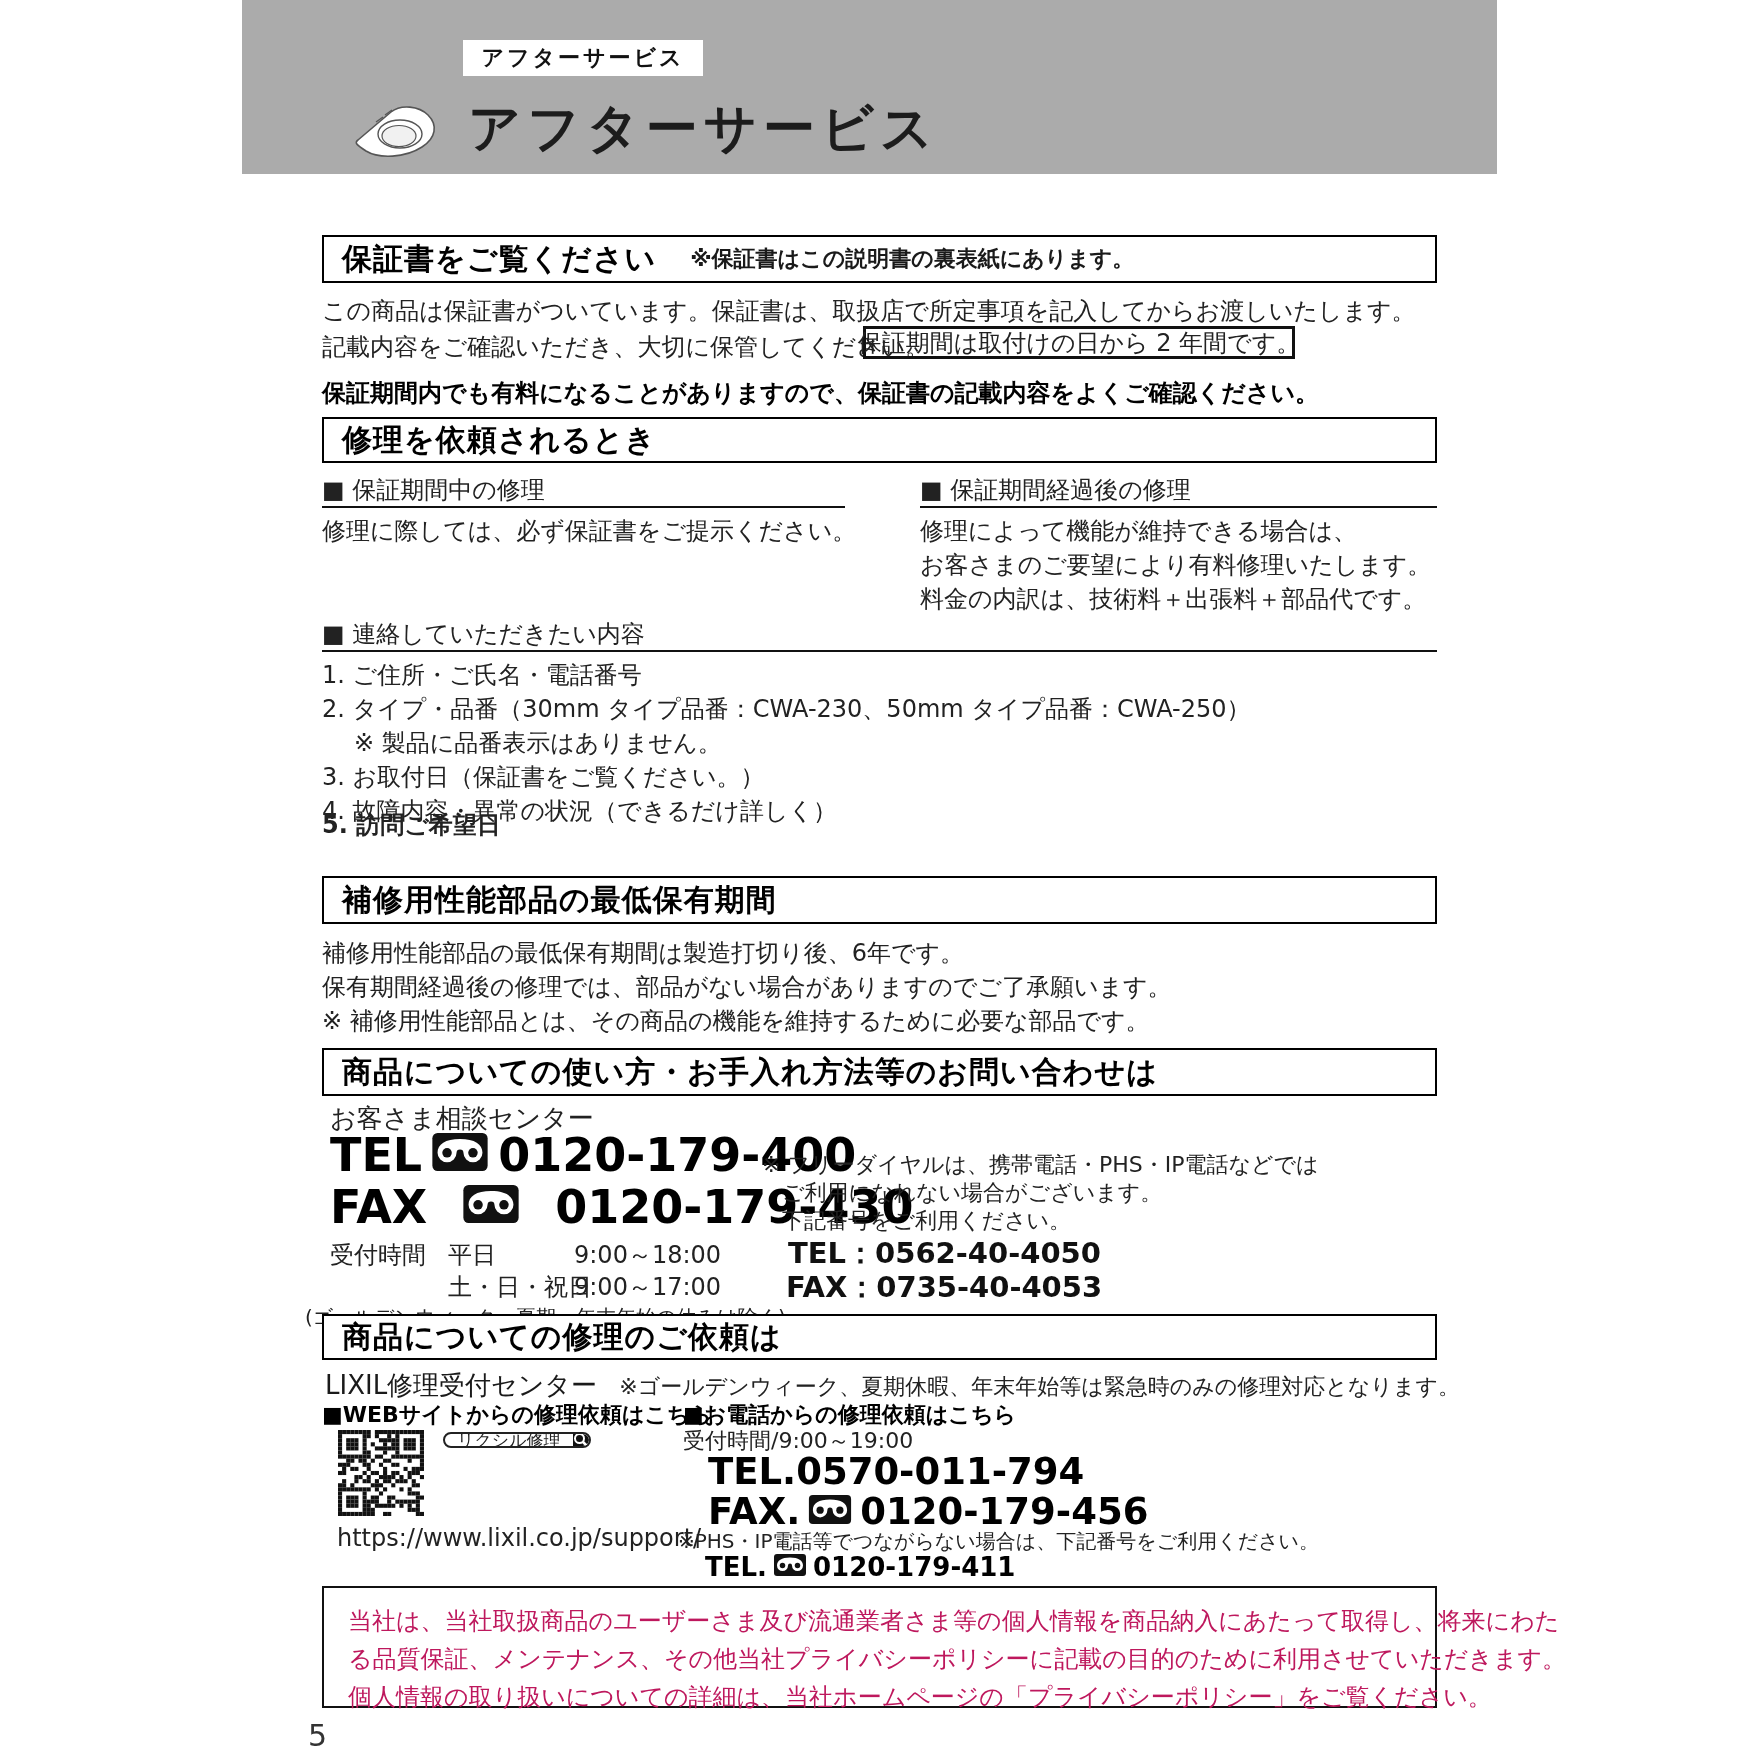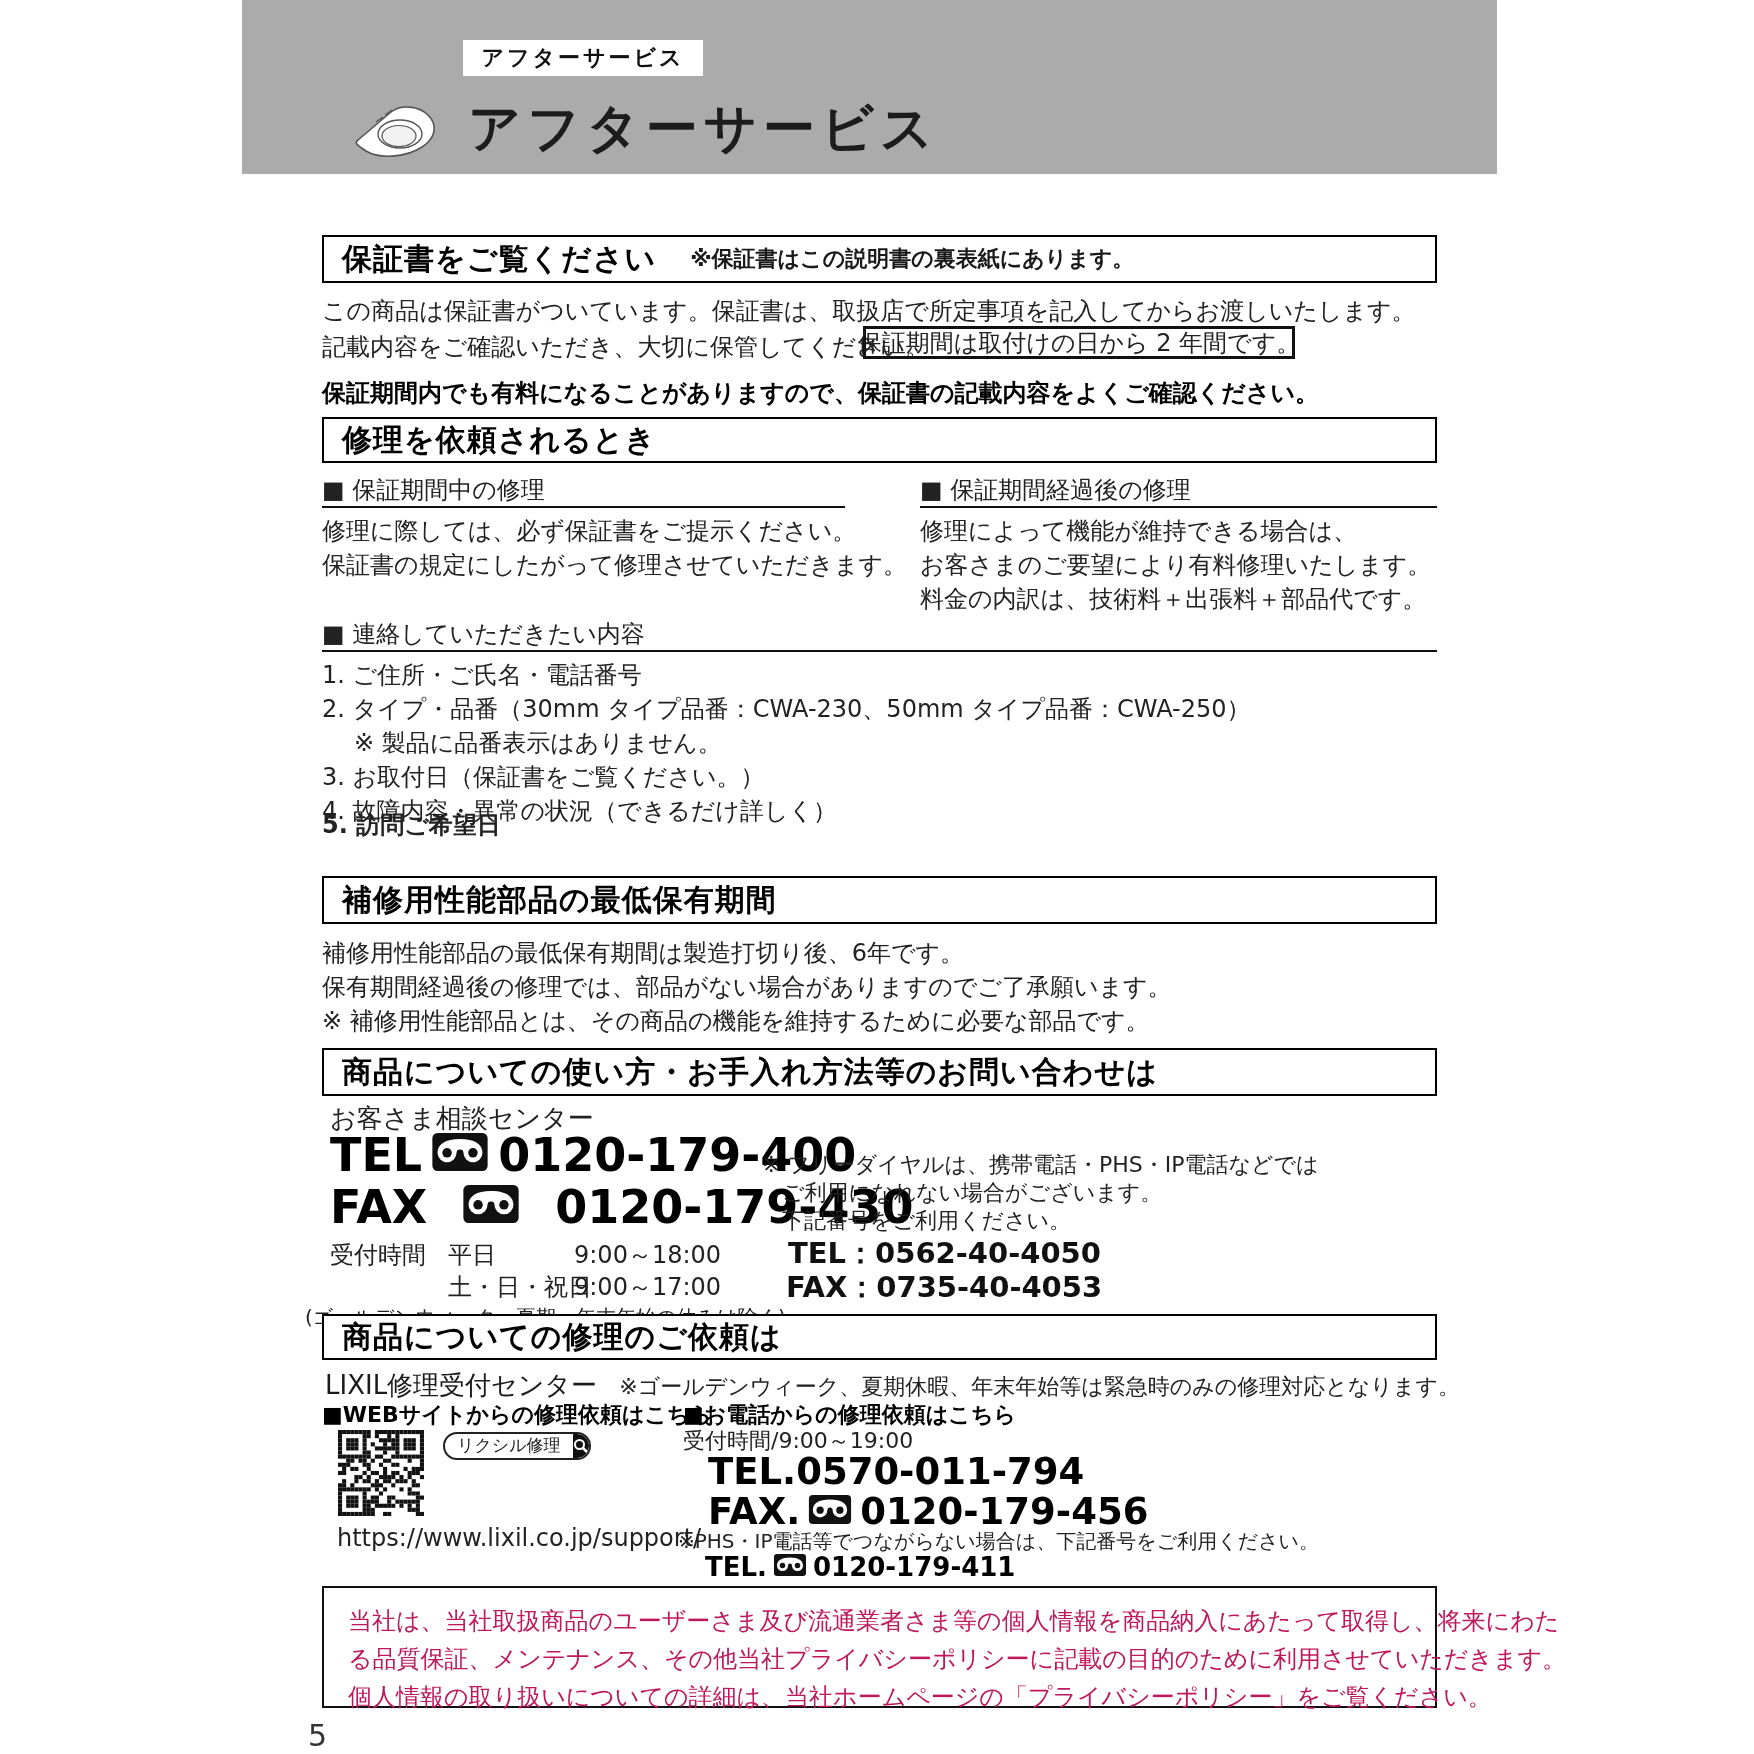"保証書の規定にしたがって修理させていただきます。" div.abs { html: <div>保証書の規定にしたがって修理させていただきます。</div> -> none }
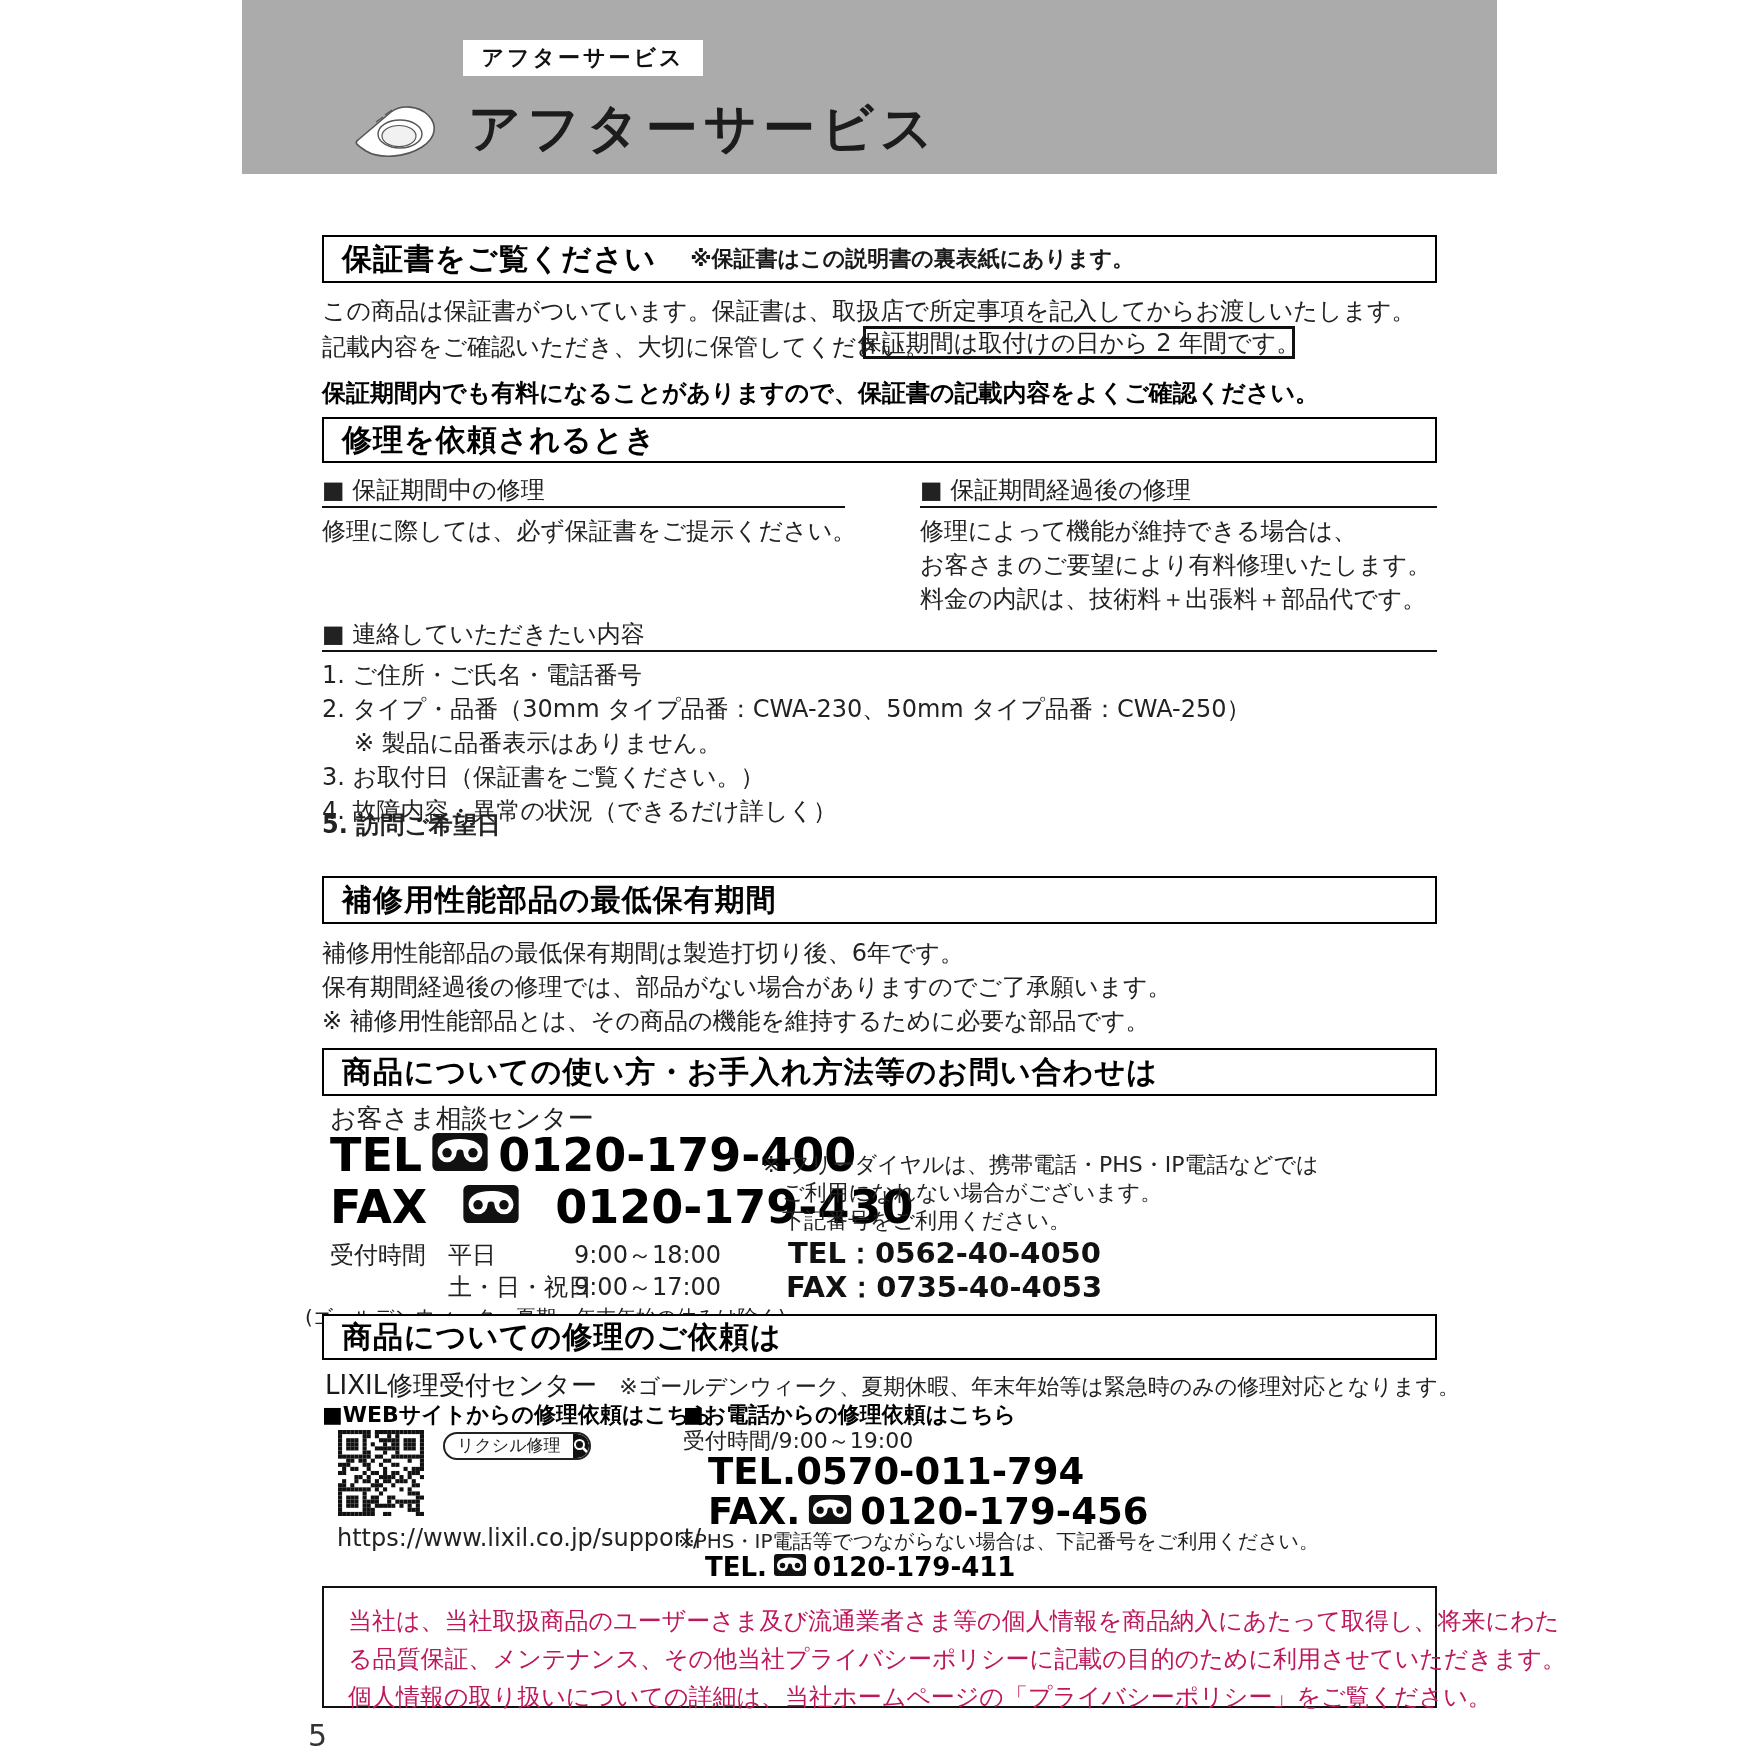"リクシル修理" .pill { align-items: none -> center; height: 28px -> 16px }
